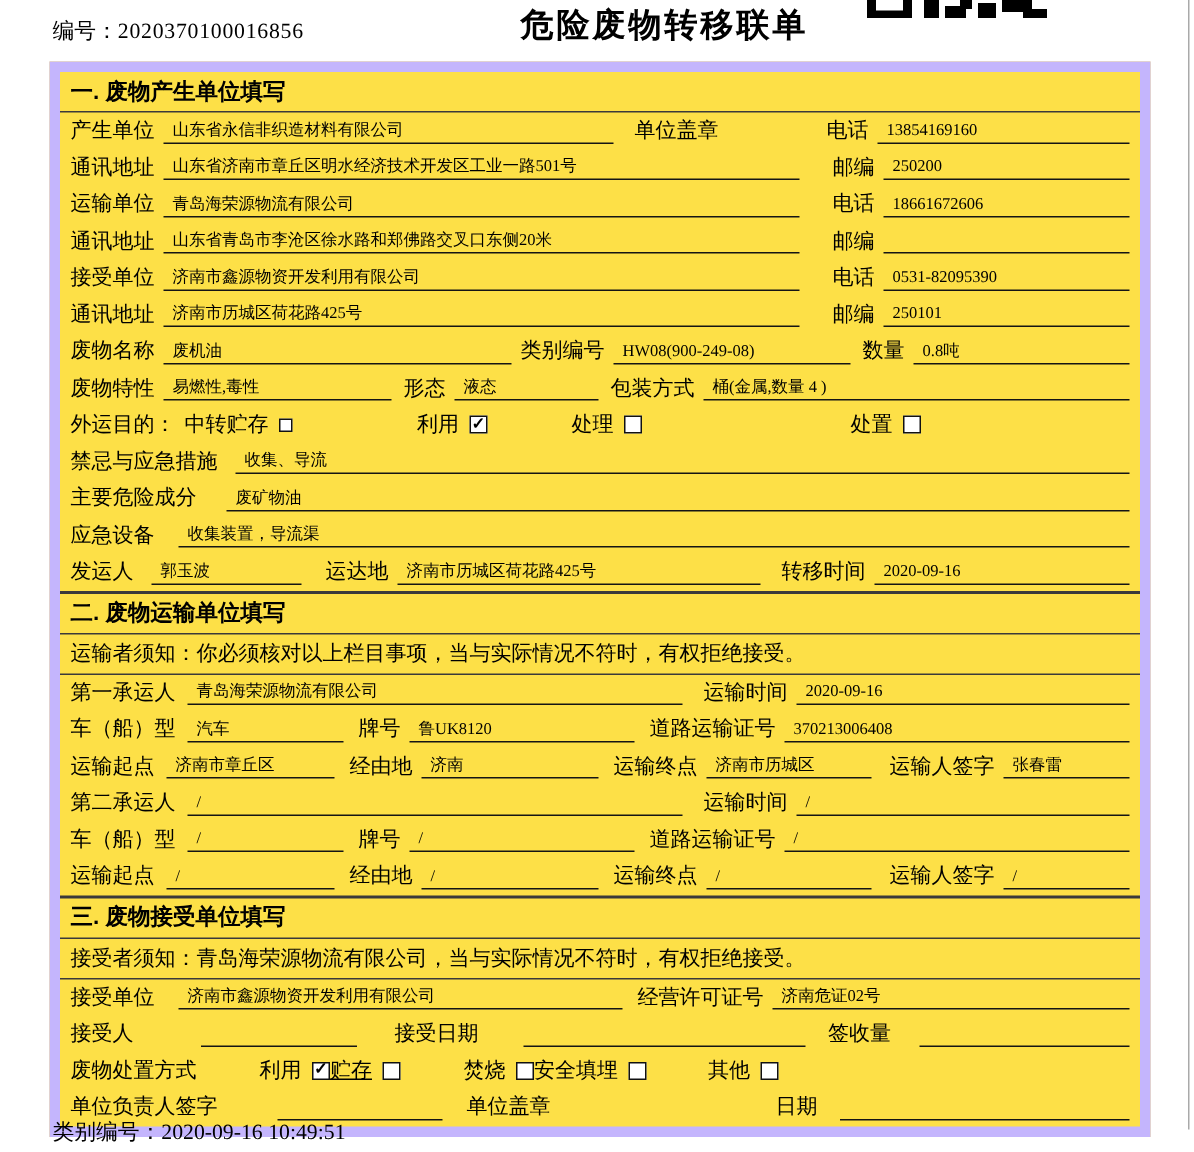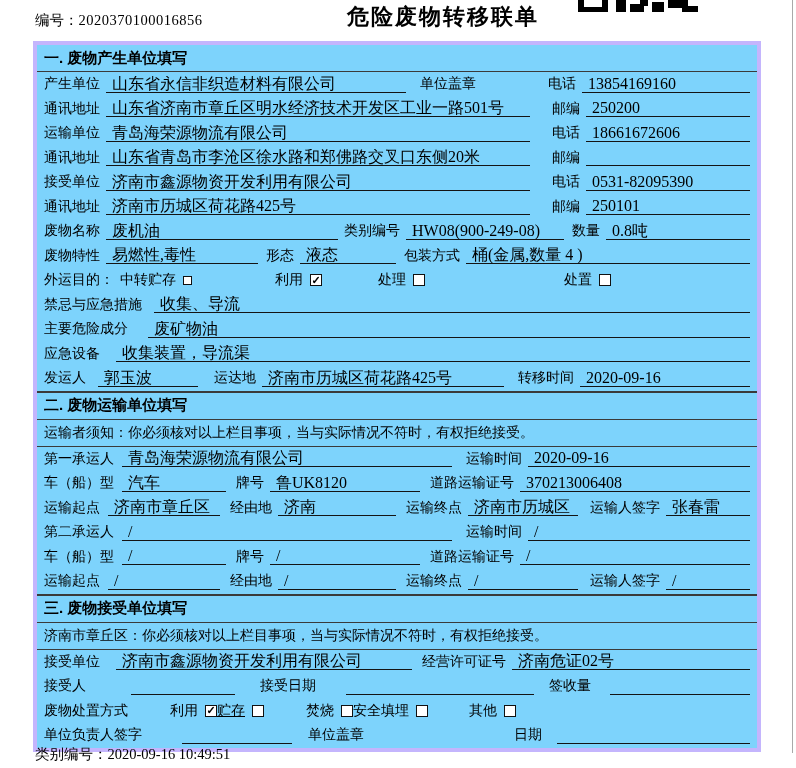"一. 废物产生单位填写" .form { background: #7dd3fc -> #fde047; border: 4px solid #c4b5fd -> 7px solid #c4b5fd }
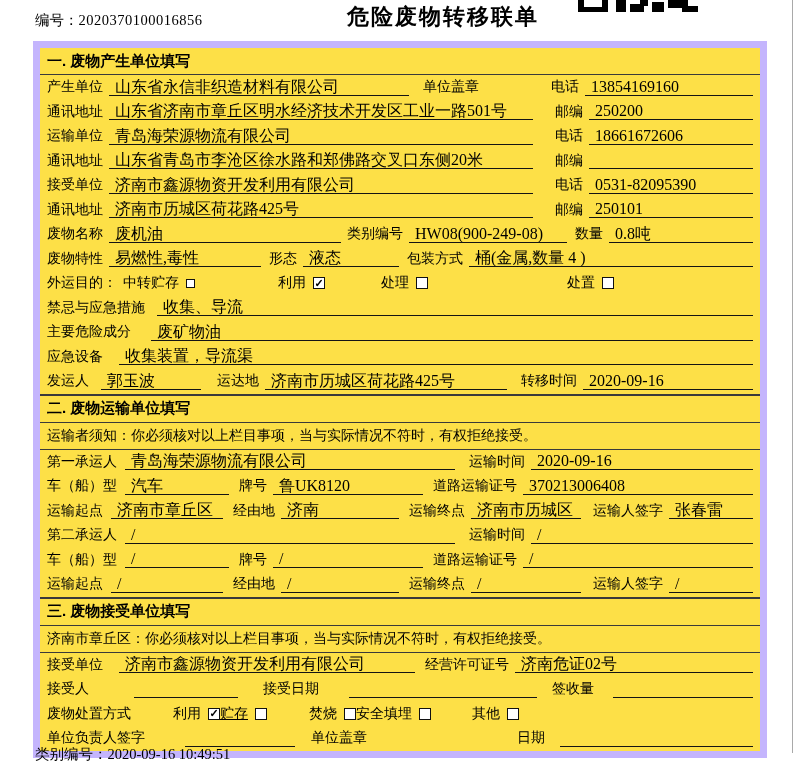"山东省永信非织造材料有限公司" .val { font-size: 16px -> 11px }
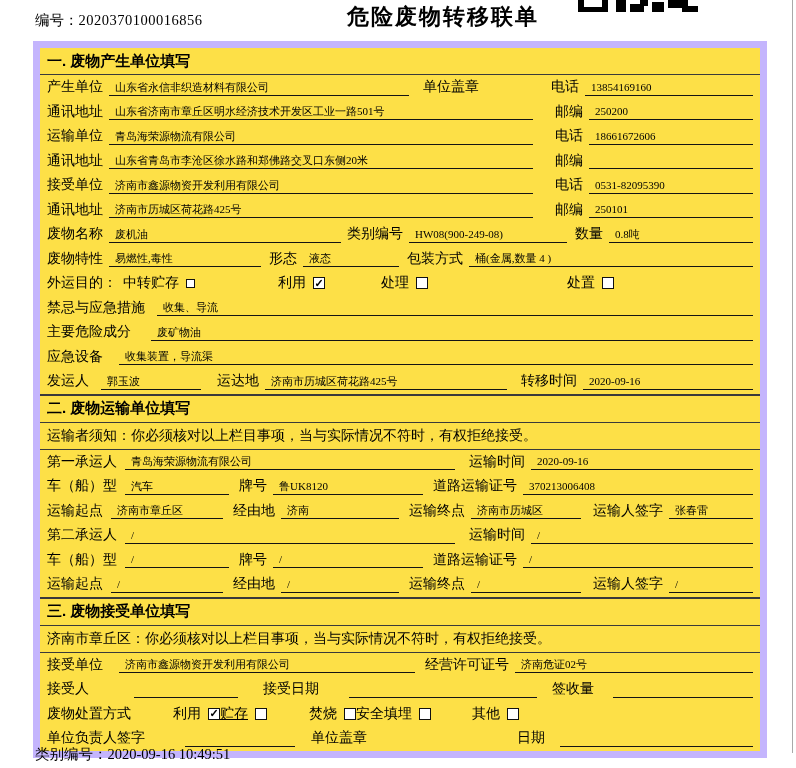"济南市章丘区：你必须核对以上栏目事项，当与实际情况不符时，有权拒绝接受。" span.nt { text: 济南市章丘区：你必须核对以上栏目事项 -> 接受者须知：青岛海荣源物流有限公司 }
